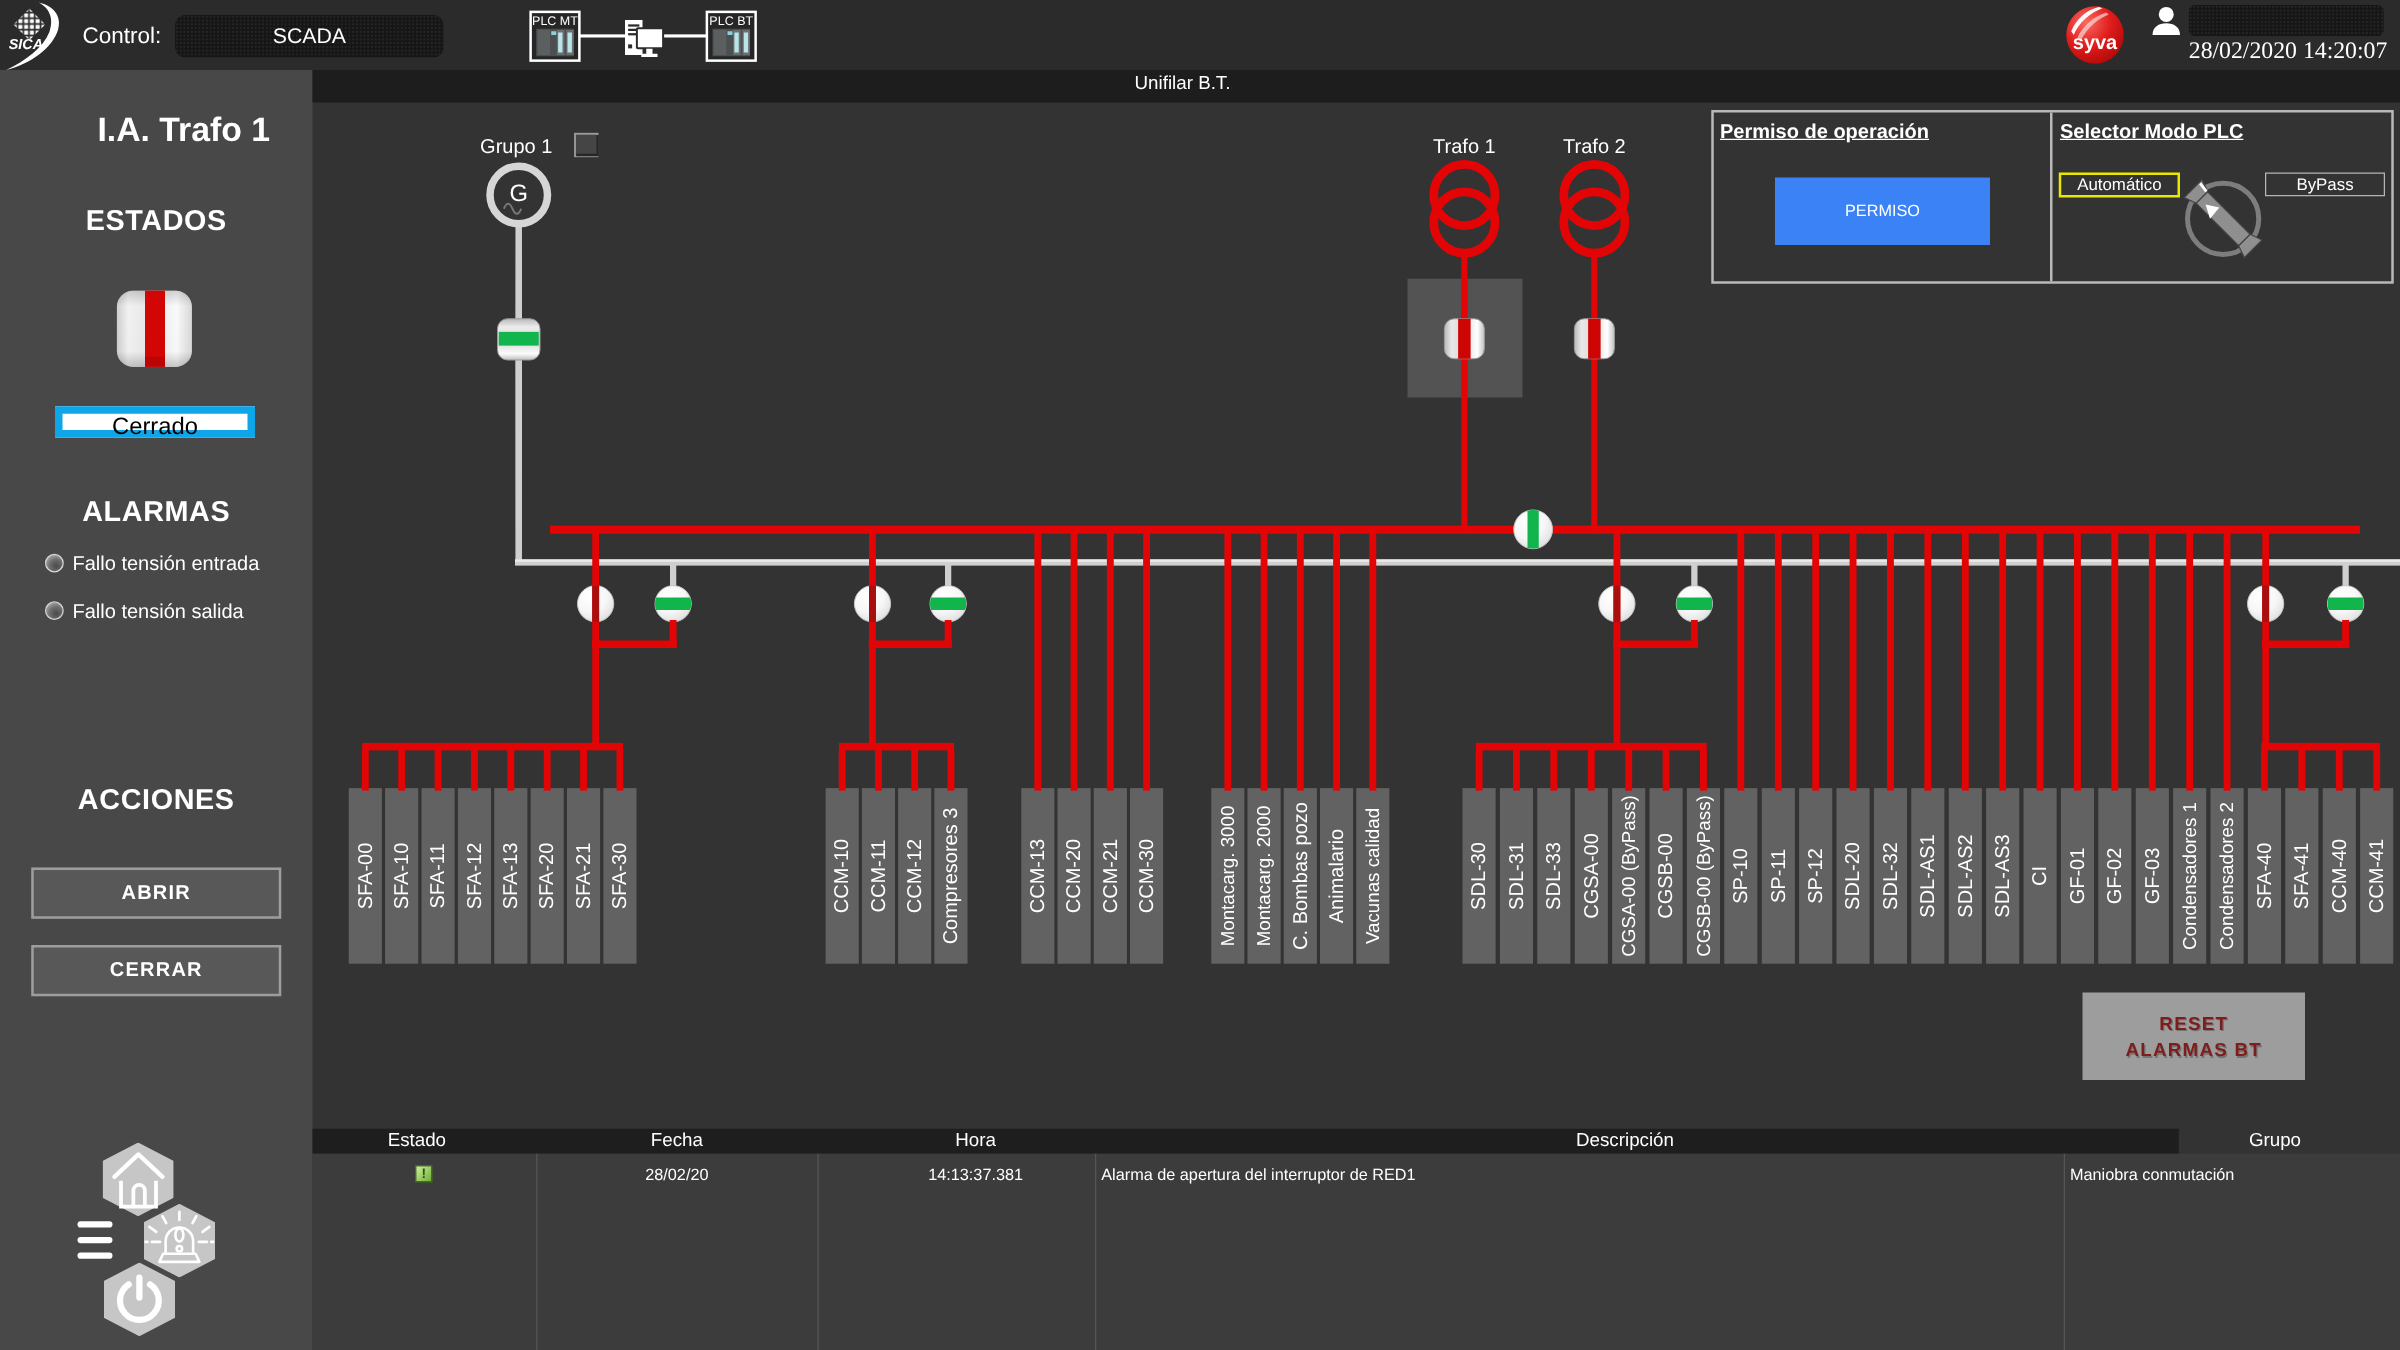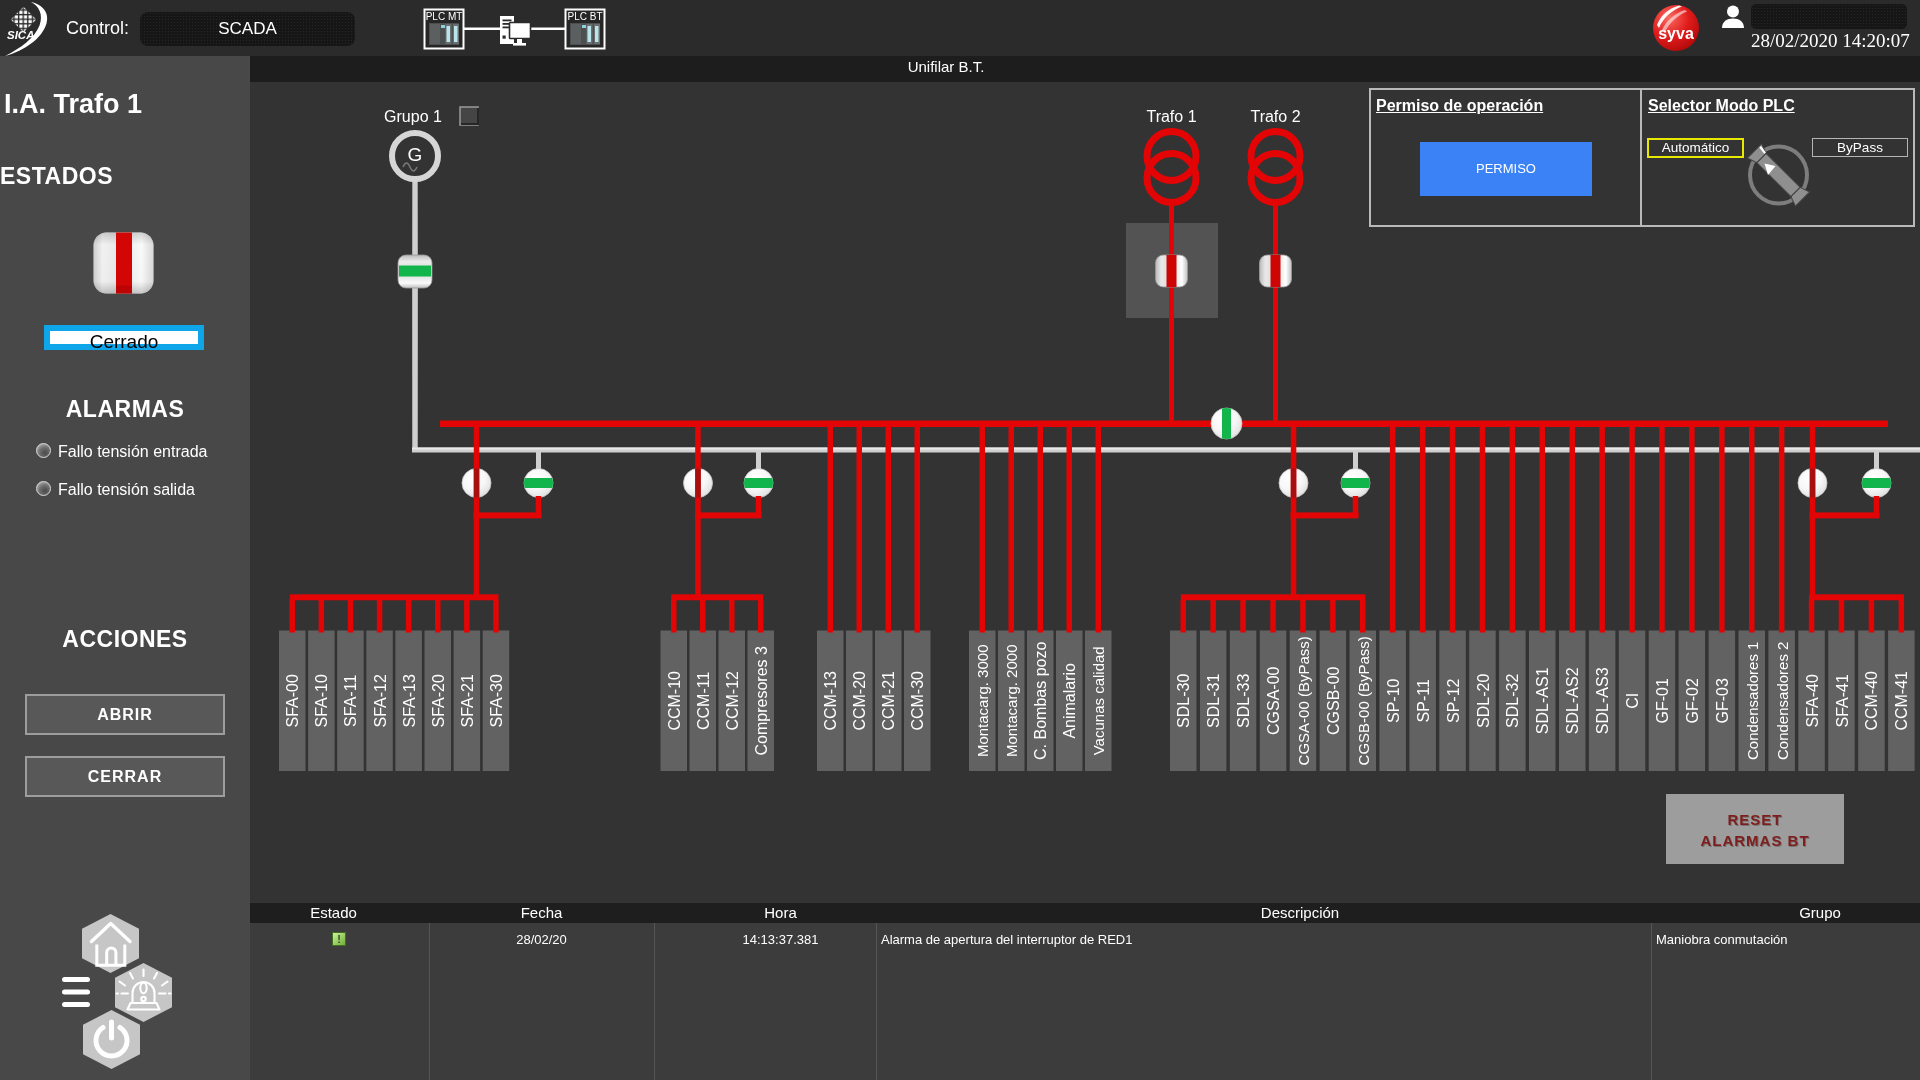"I.A. Trafo 1" div.abs { left: 4px -> 14px; text-align: left -> right }
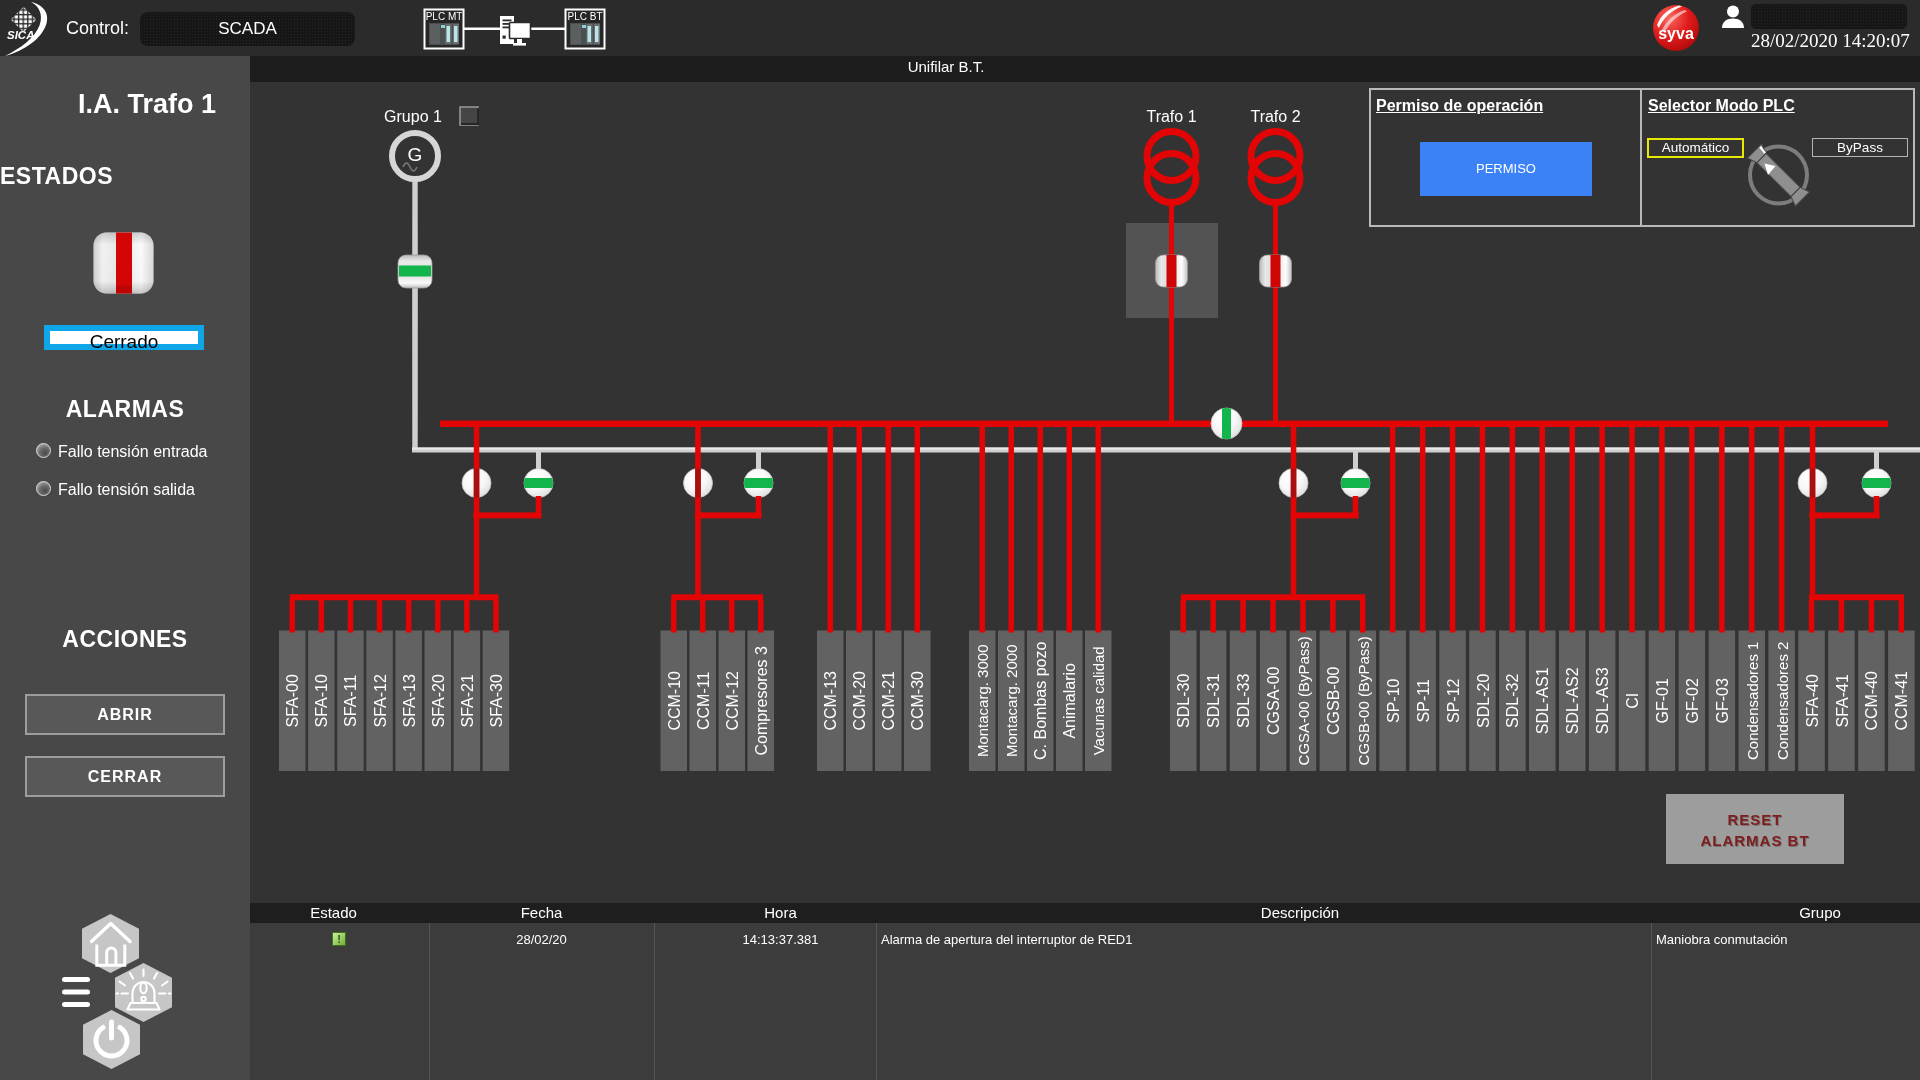"ESTADOS" div.abs { text-align: left -> center }
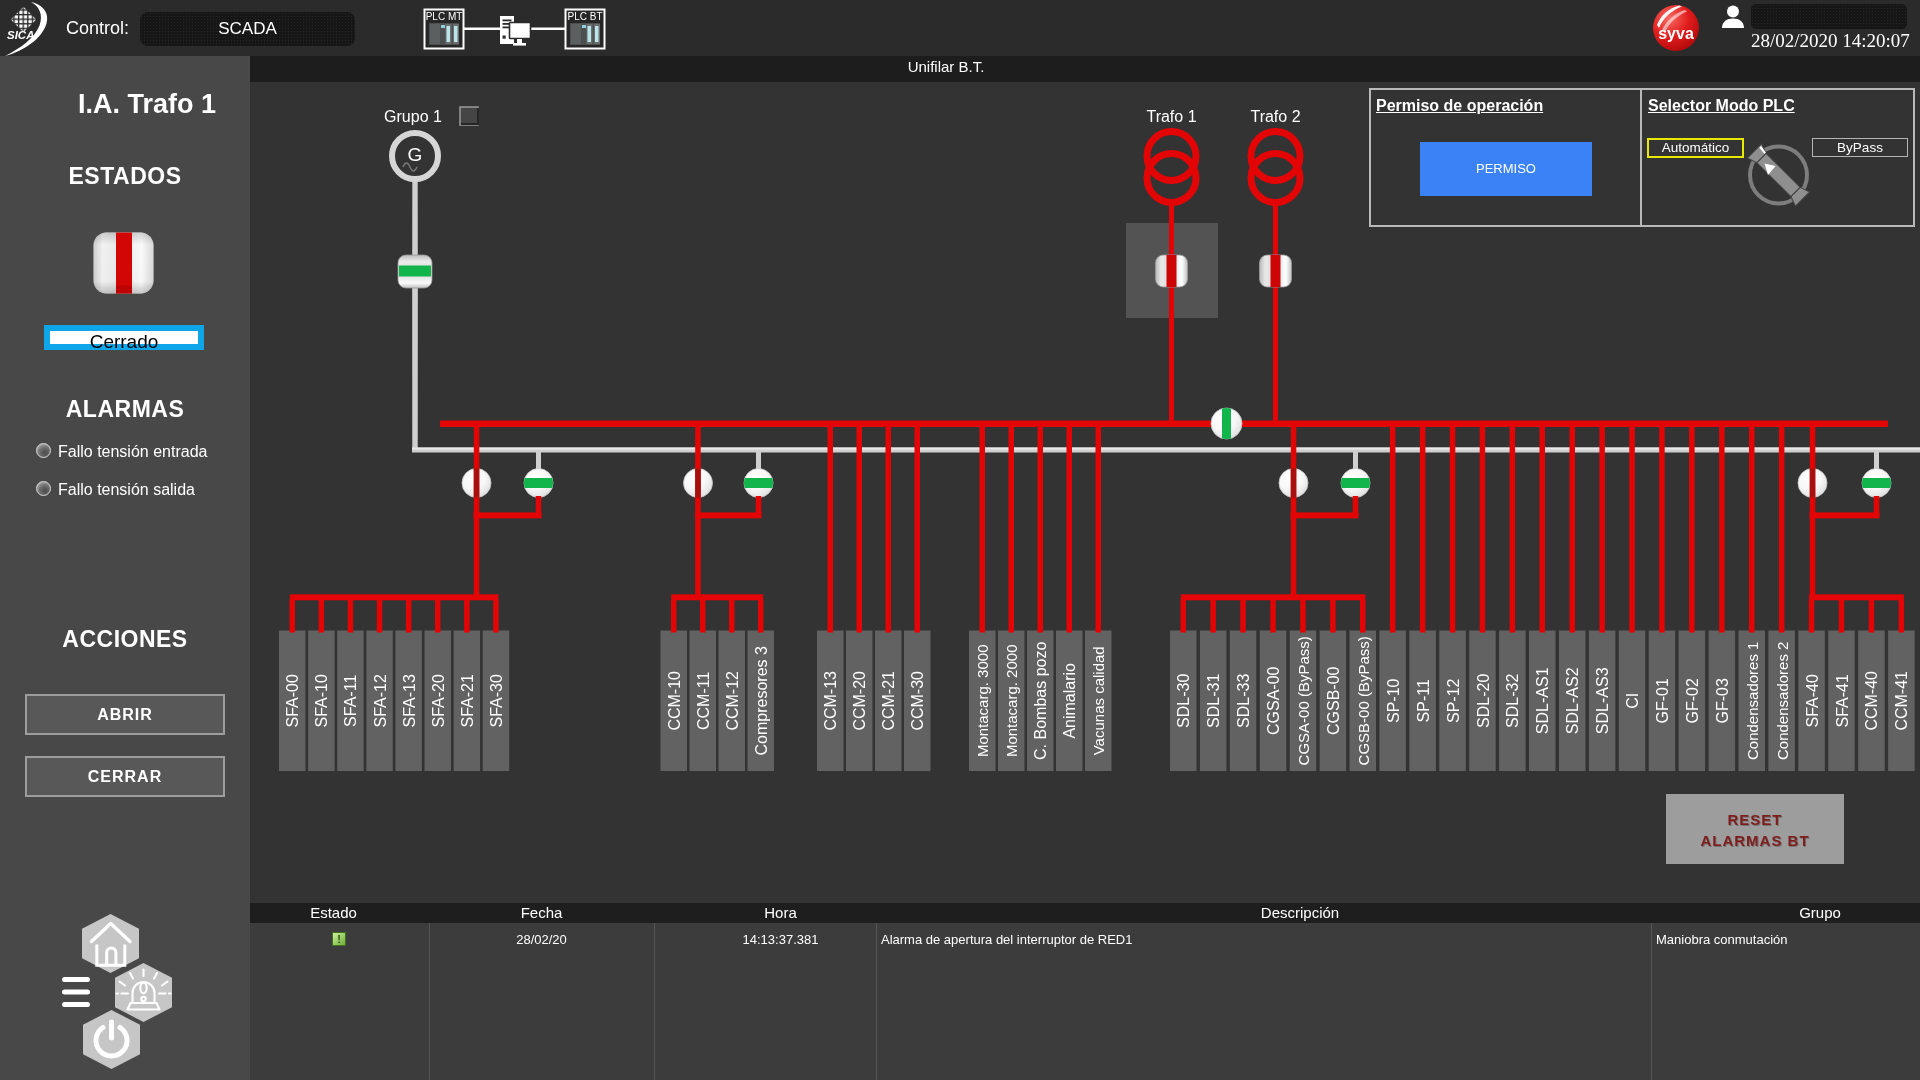"Estado" #tblhead { width: 1670px -> 1493px }
